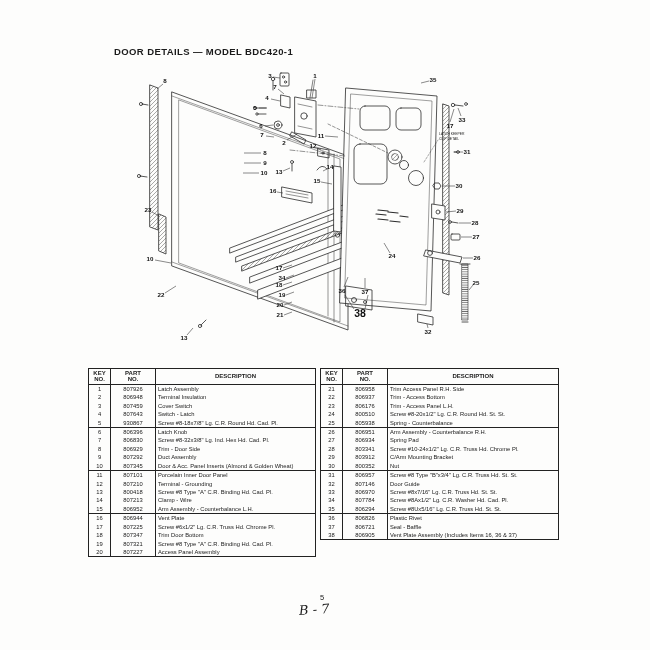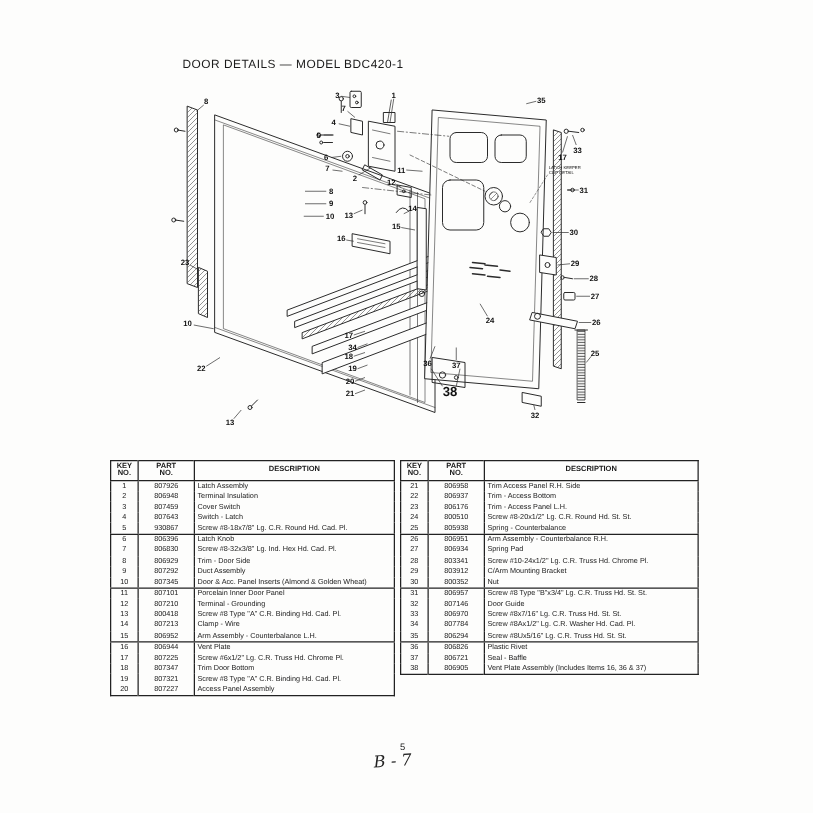"DOOR DETAILS — MODEL BDC420-1" .page-title { font-weight: normal -> bold; margin-left: 32px -> none }
